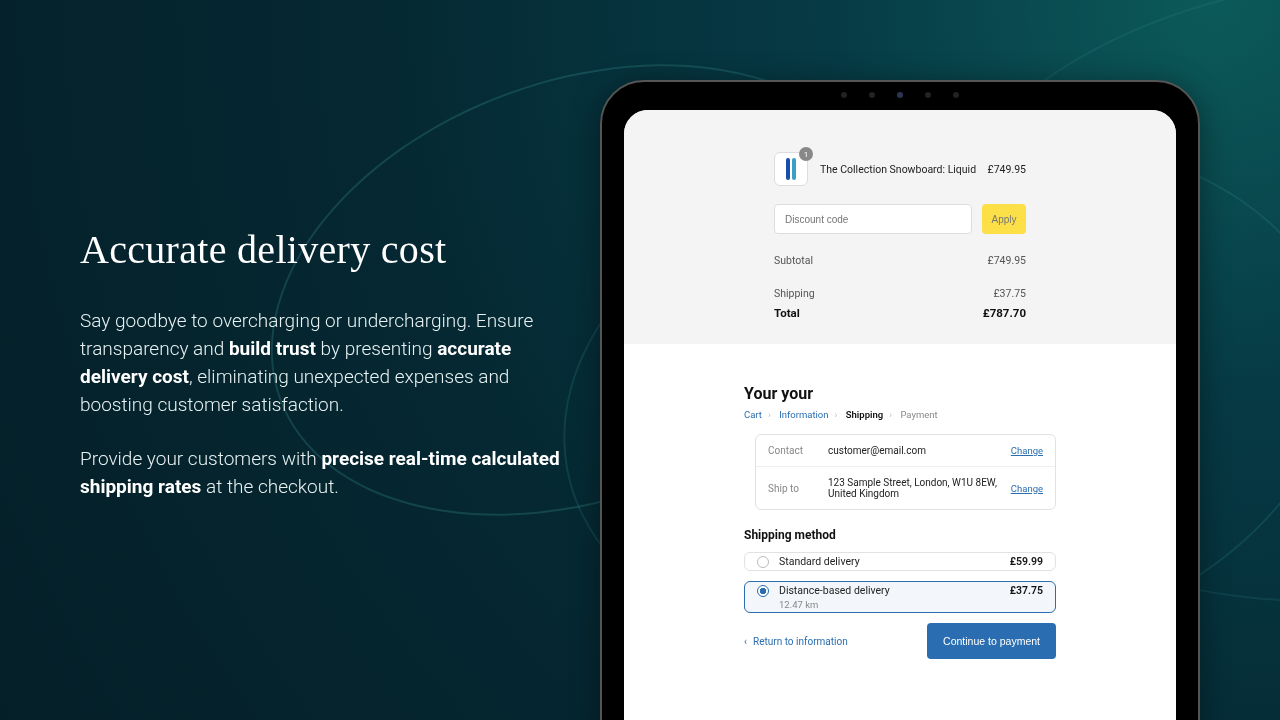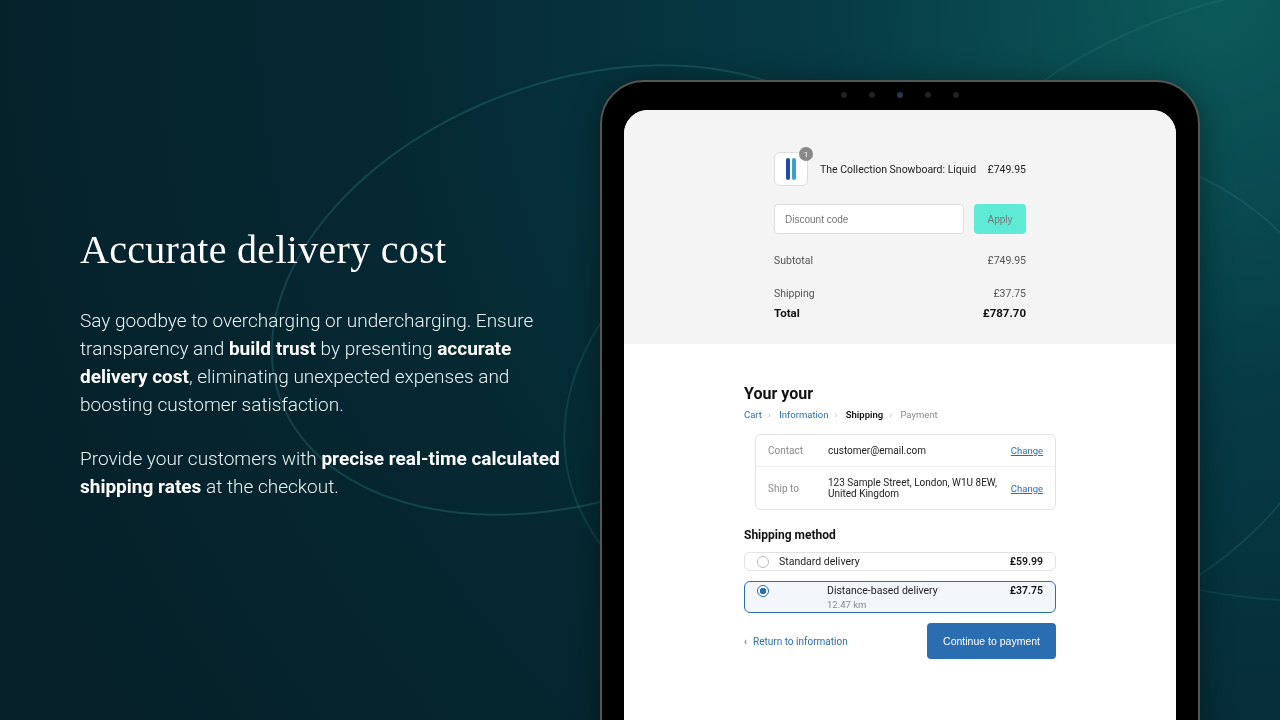"Apply" .coupon-row button { background: #5eead4 -> #fde047; width: 52px -> 44px }
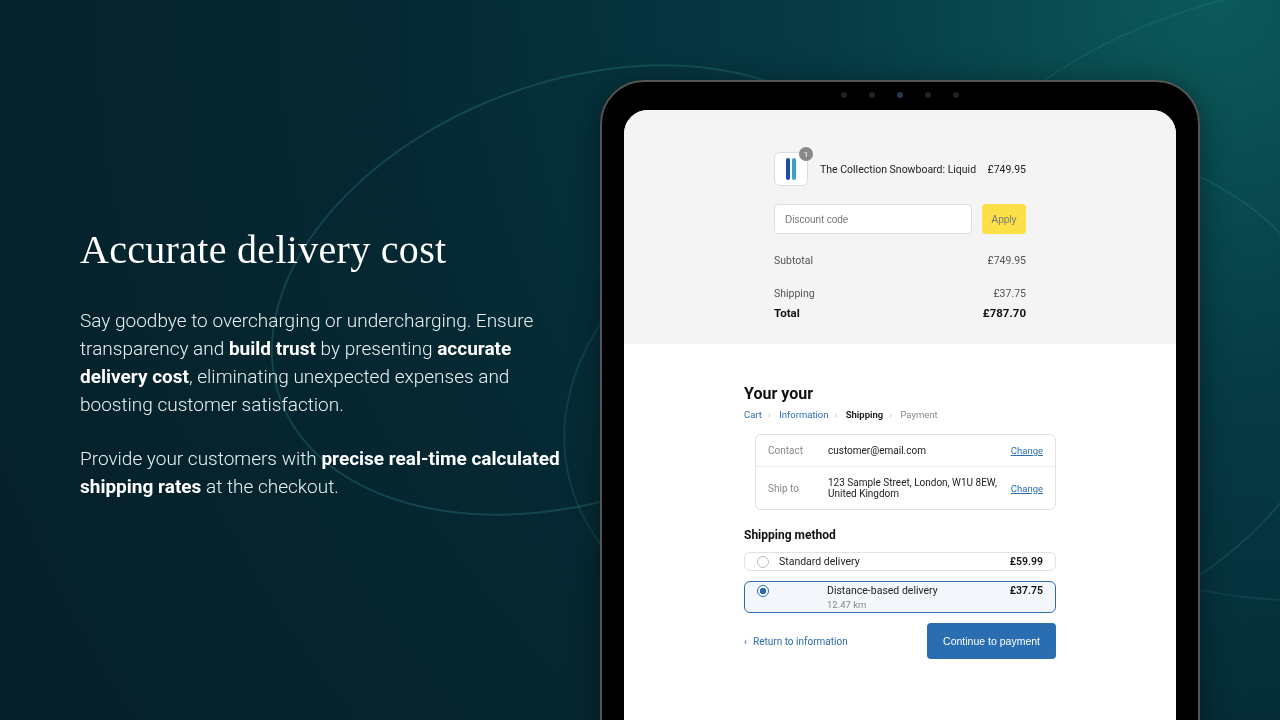"Distance-based delivery" .opt.selected { gap: 48px -> none }
